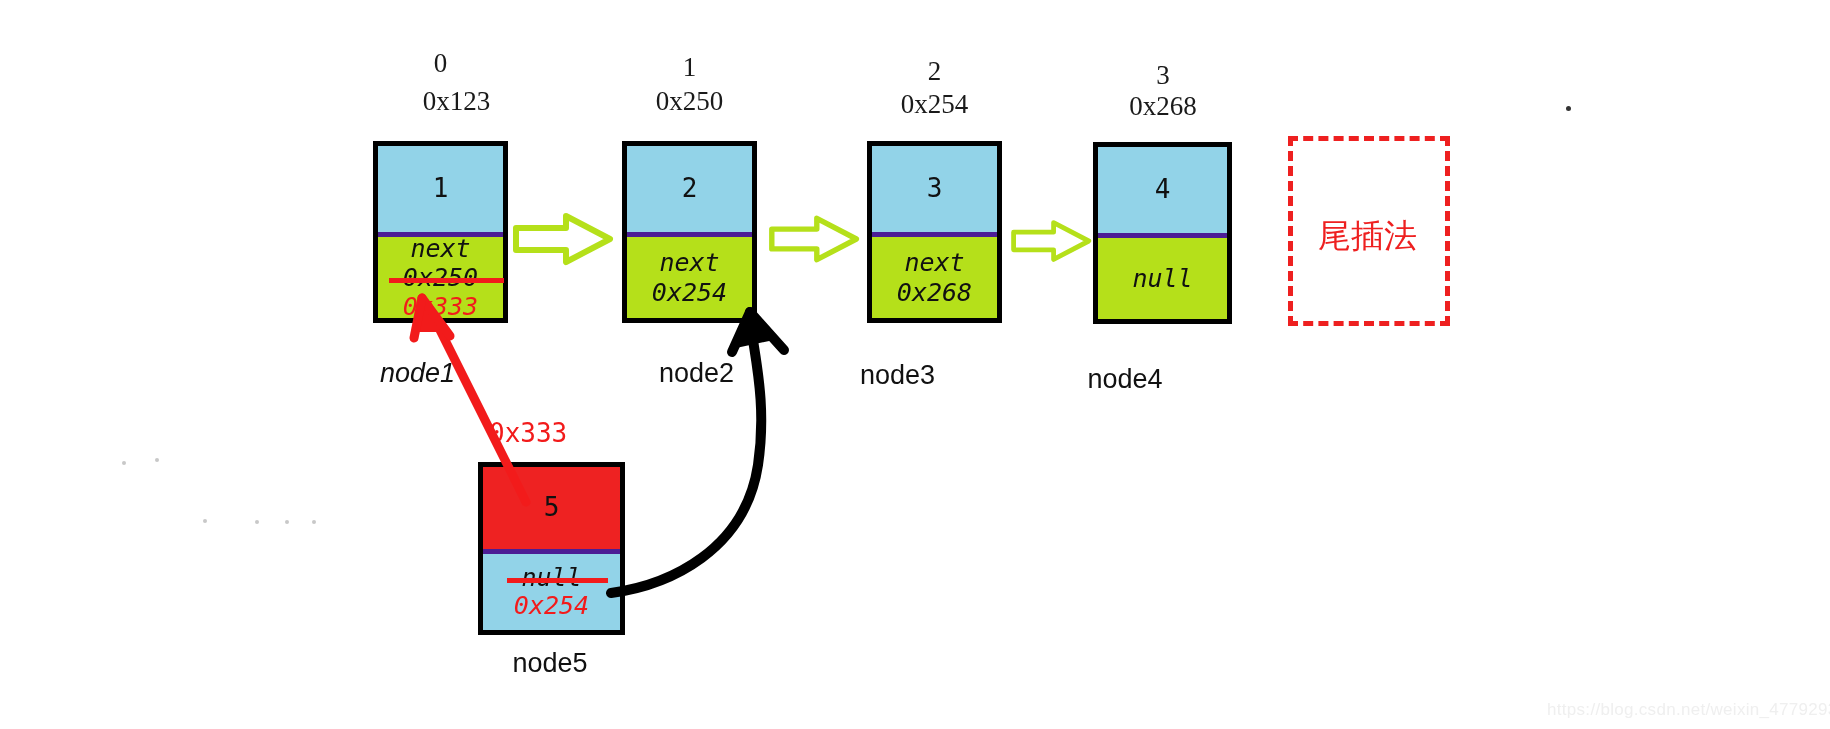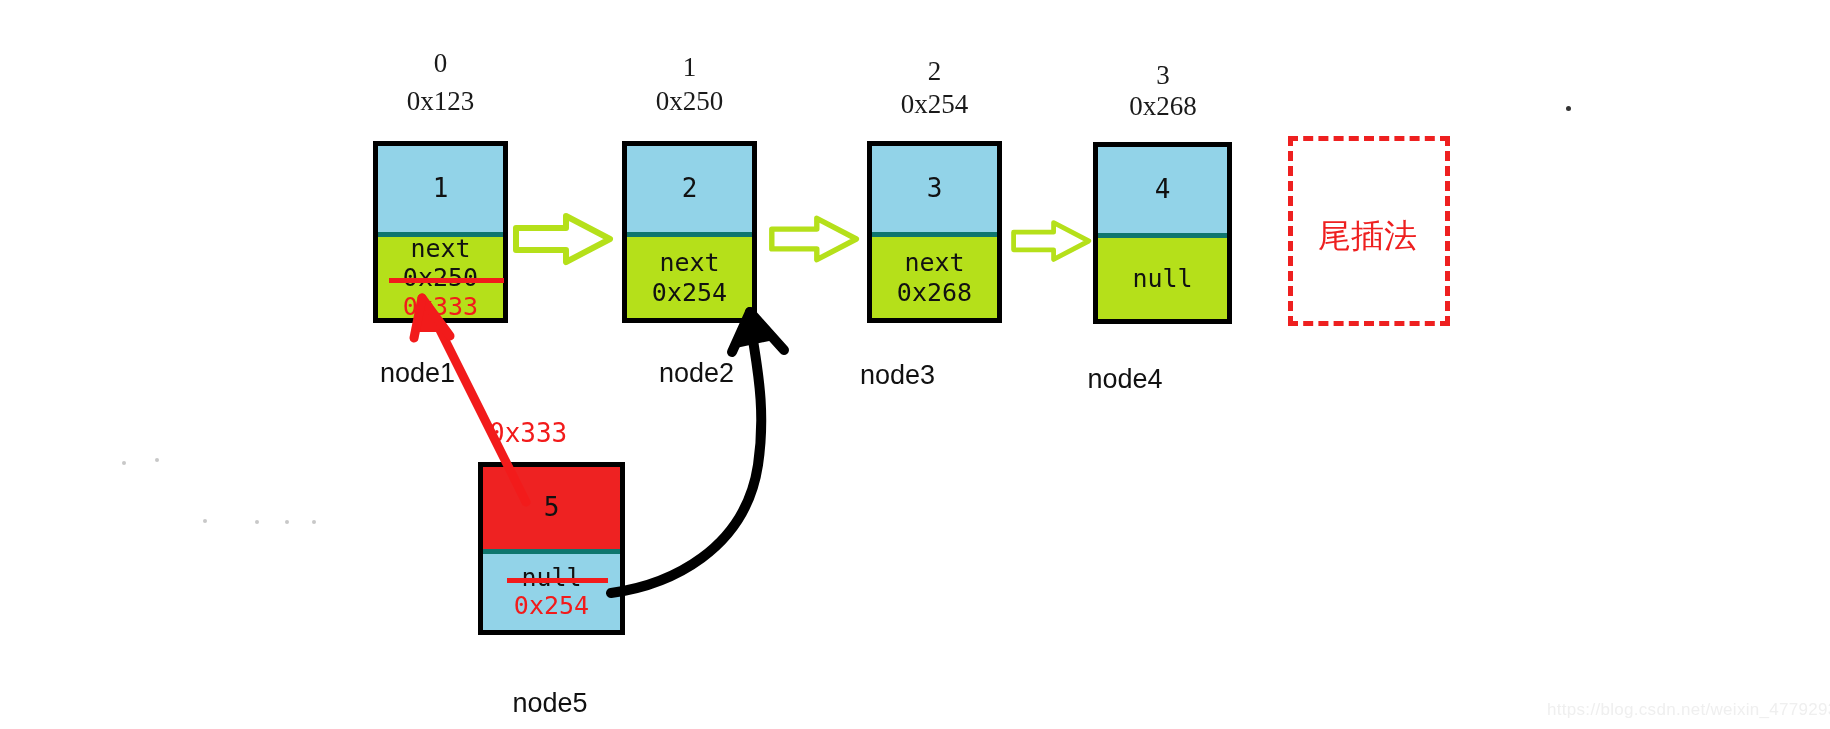"0x123" div.addr { left: 373px -> 389px }
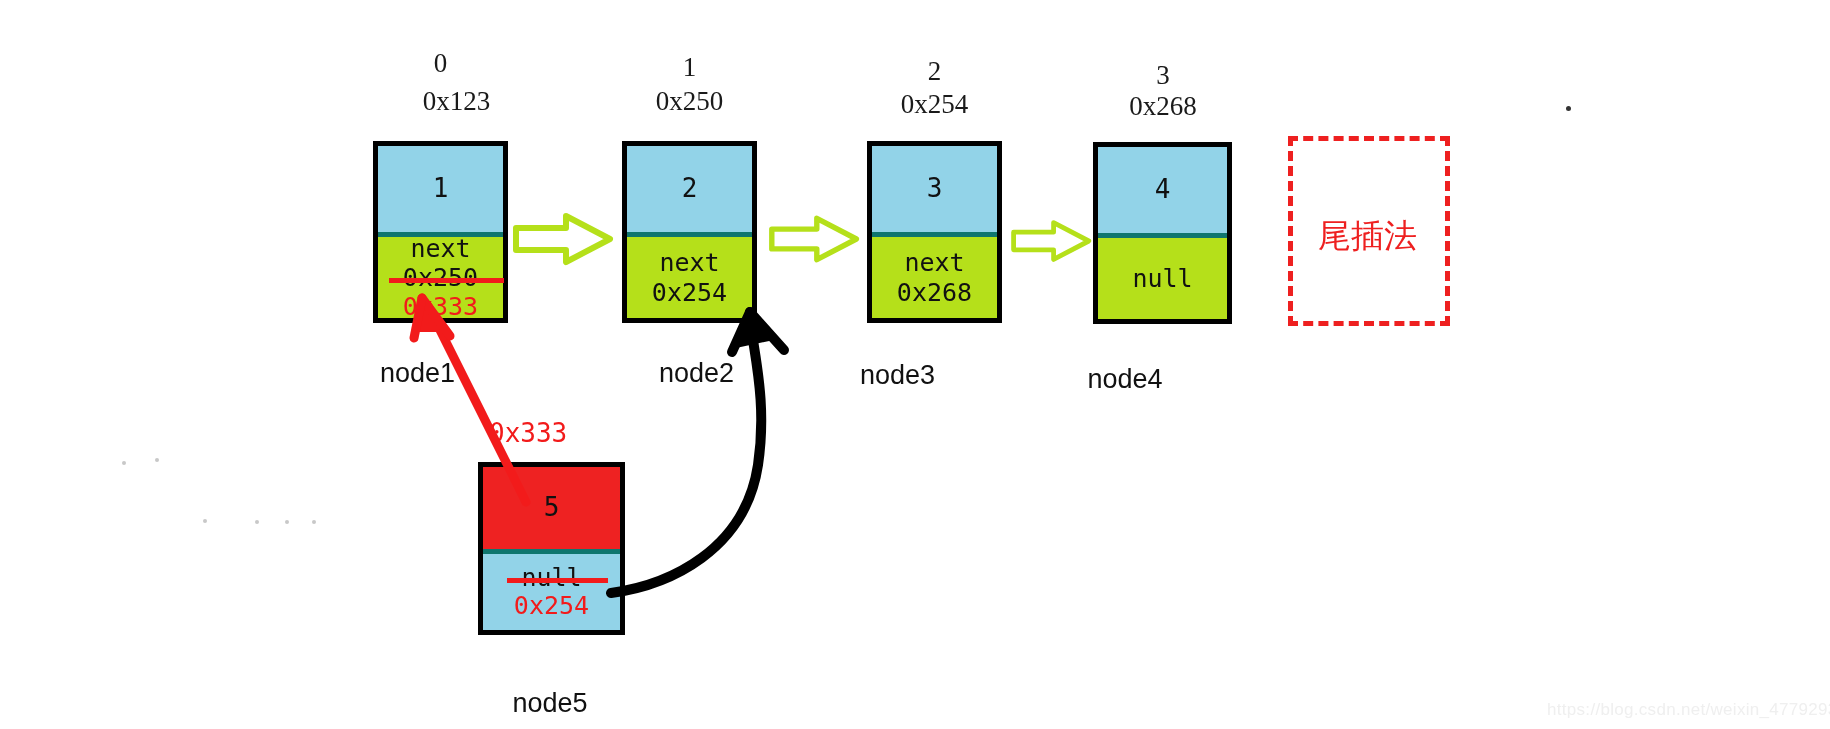"next" .cell-bot { border-top: 5px solid #0f766e -> 5px solid #4c1d95; font-style: none -> italic }
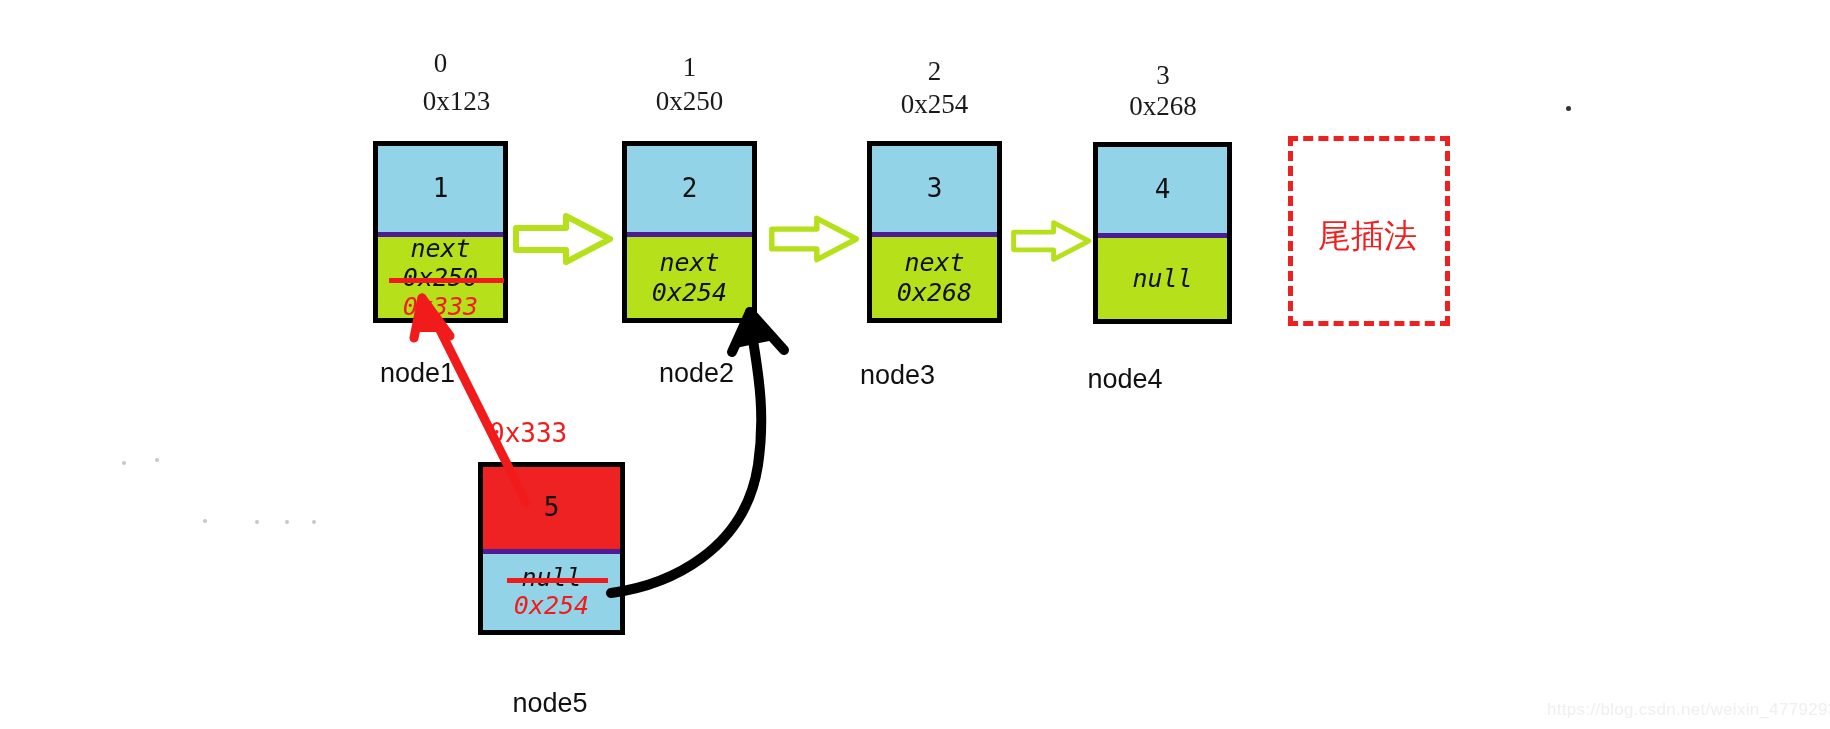"node1" div.nodelabel { font-style: none -> italic }
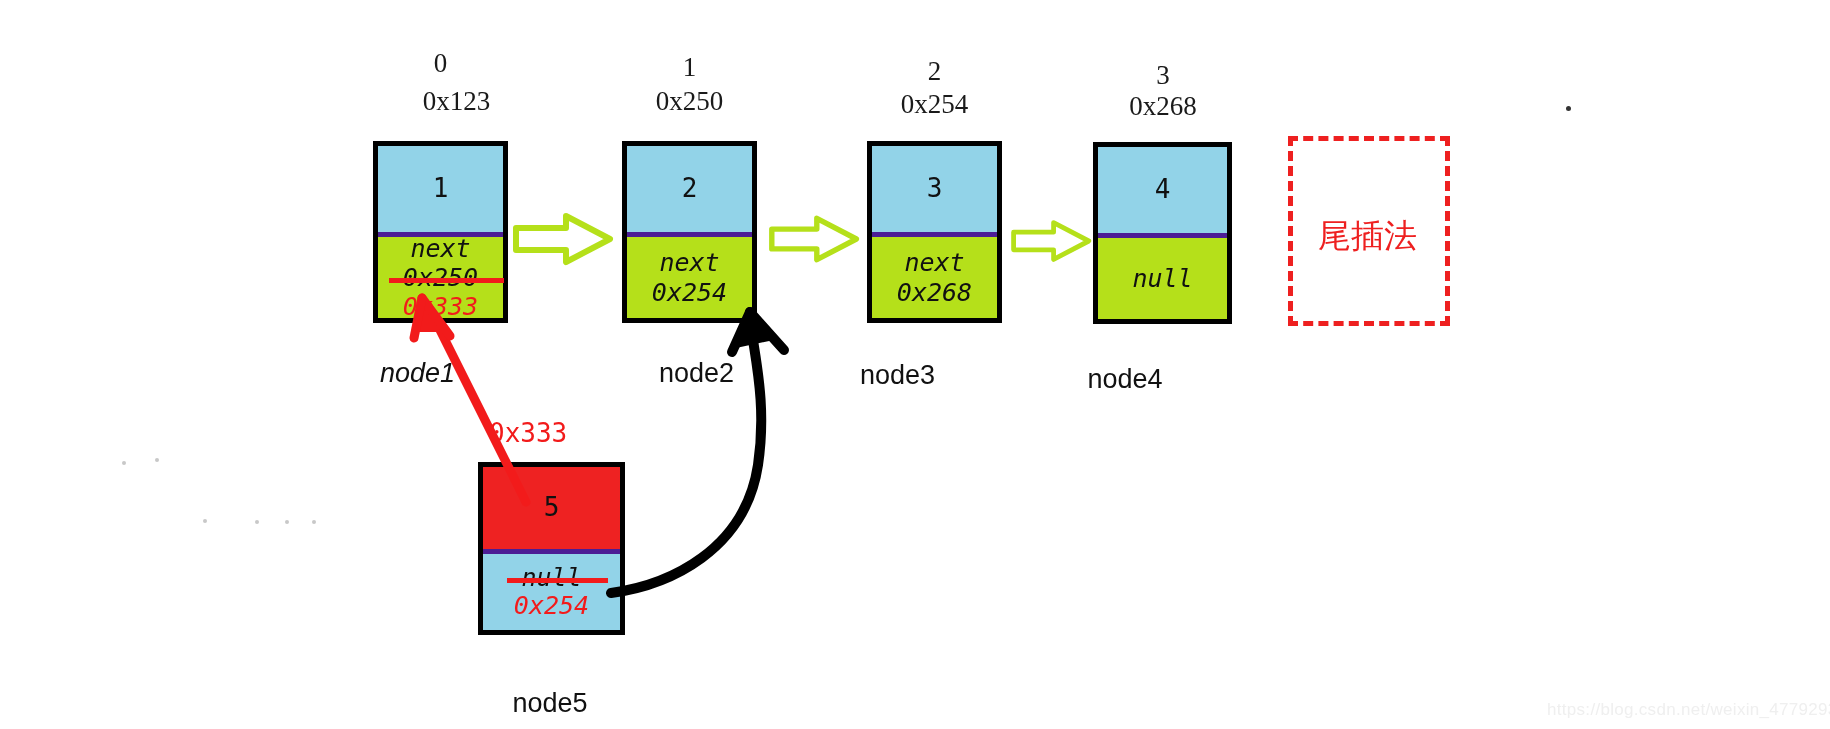"node5" div.nodelabel { top: 688px -> 648px }
